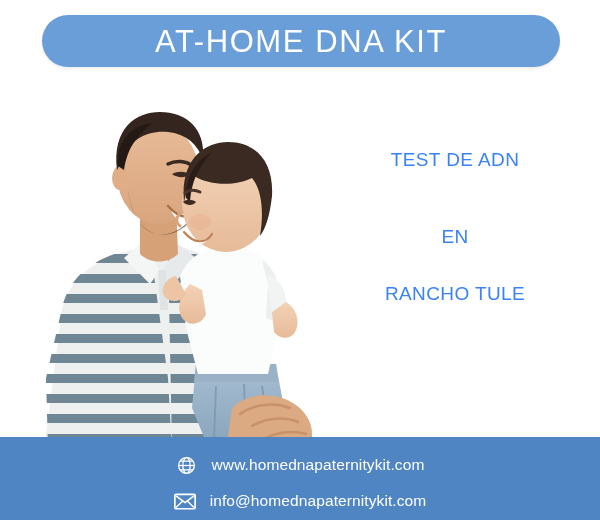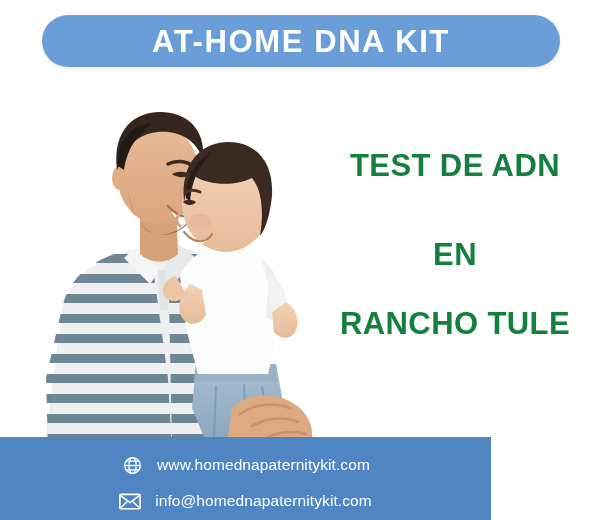"AT-HOME DNA KIT" .title-banner .title-text { font-weight: bold -> normal }
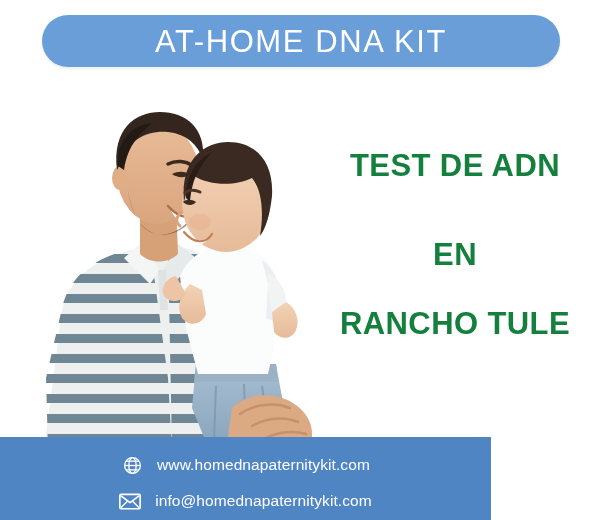"TEST DE ADN" .headline-block .hl { color: #15803d -> #3b82f6; font-size: 31px -> 19px; font-weight: bold -> normal }
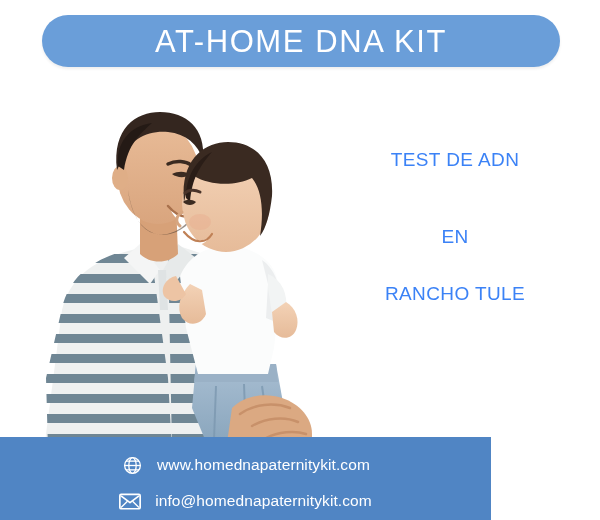"www.homednapaternitykit.com" .footer { width: 491px -> 600px }
